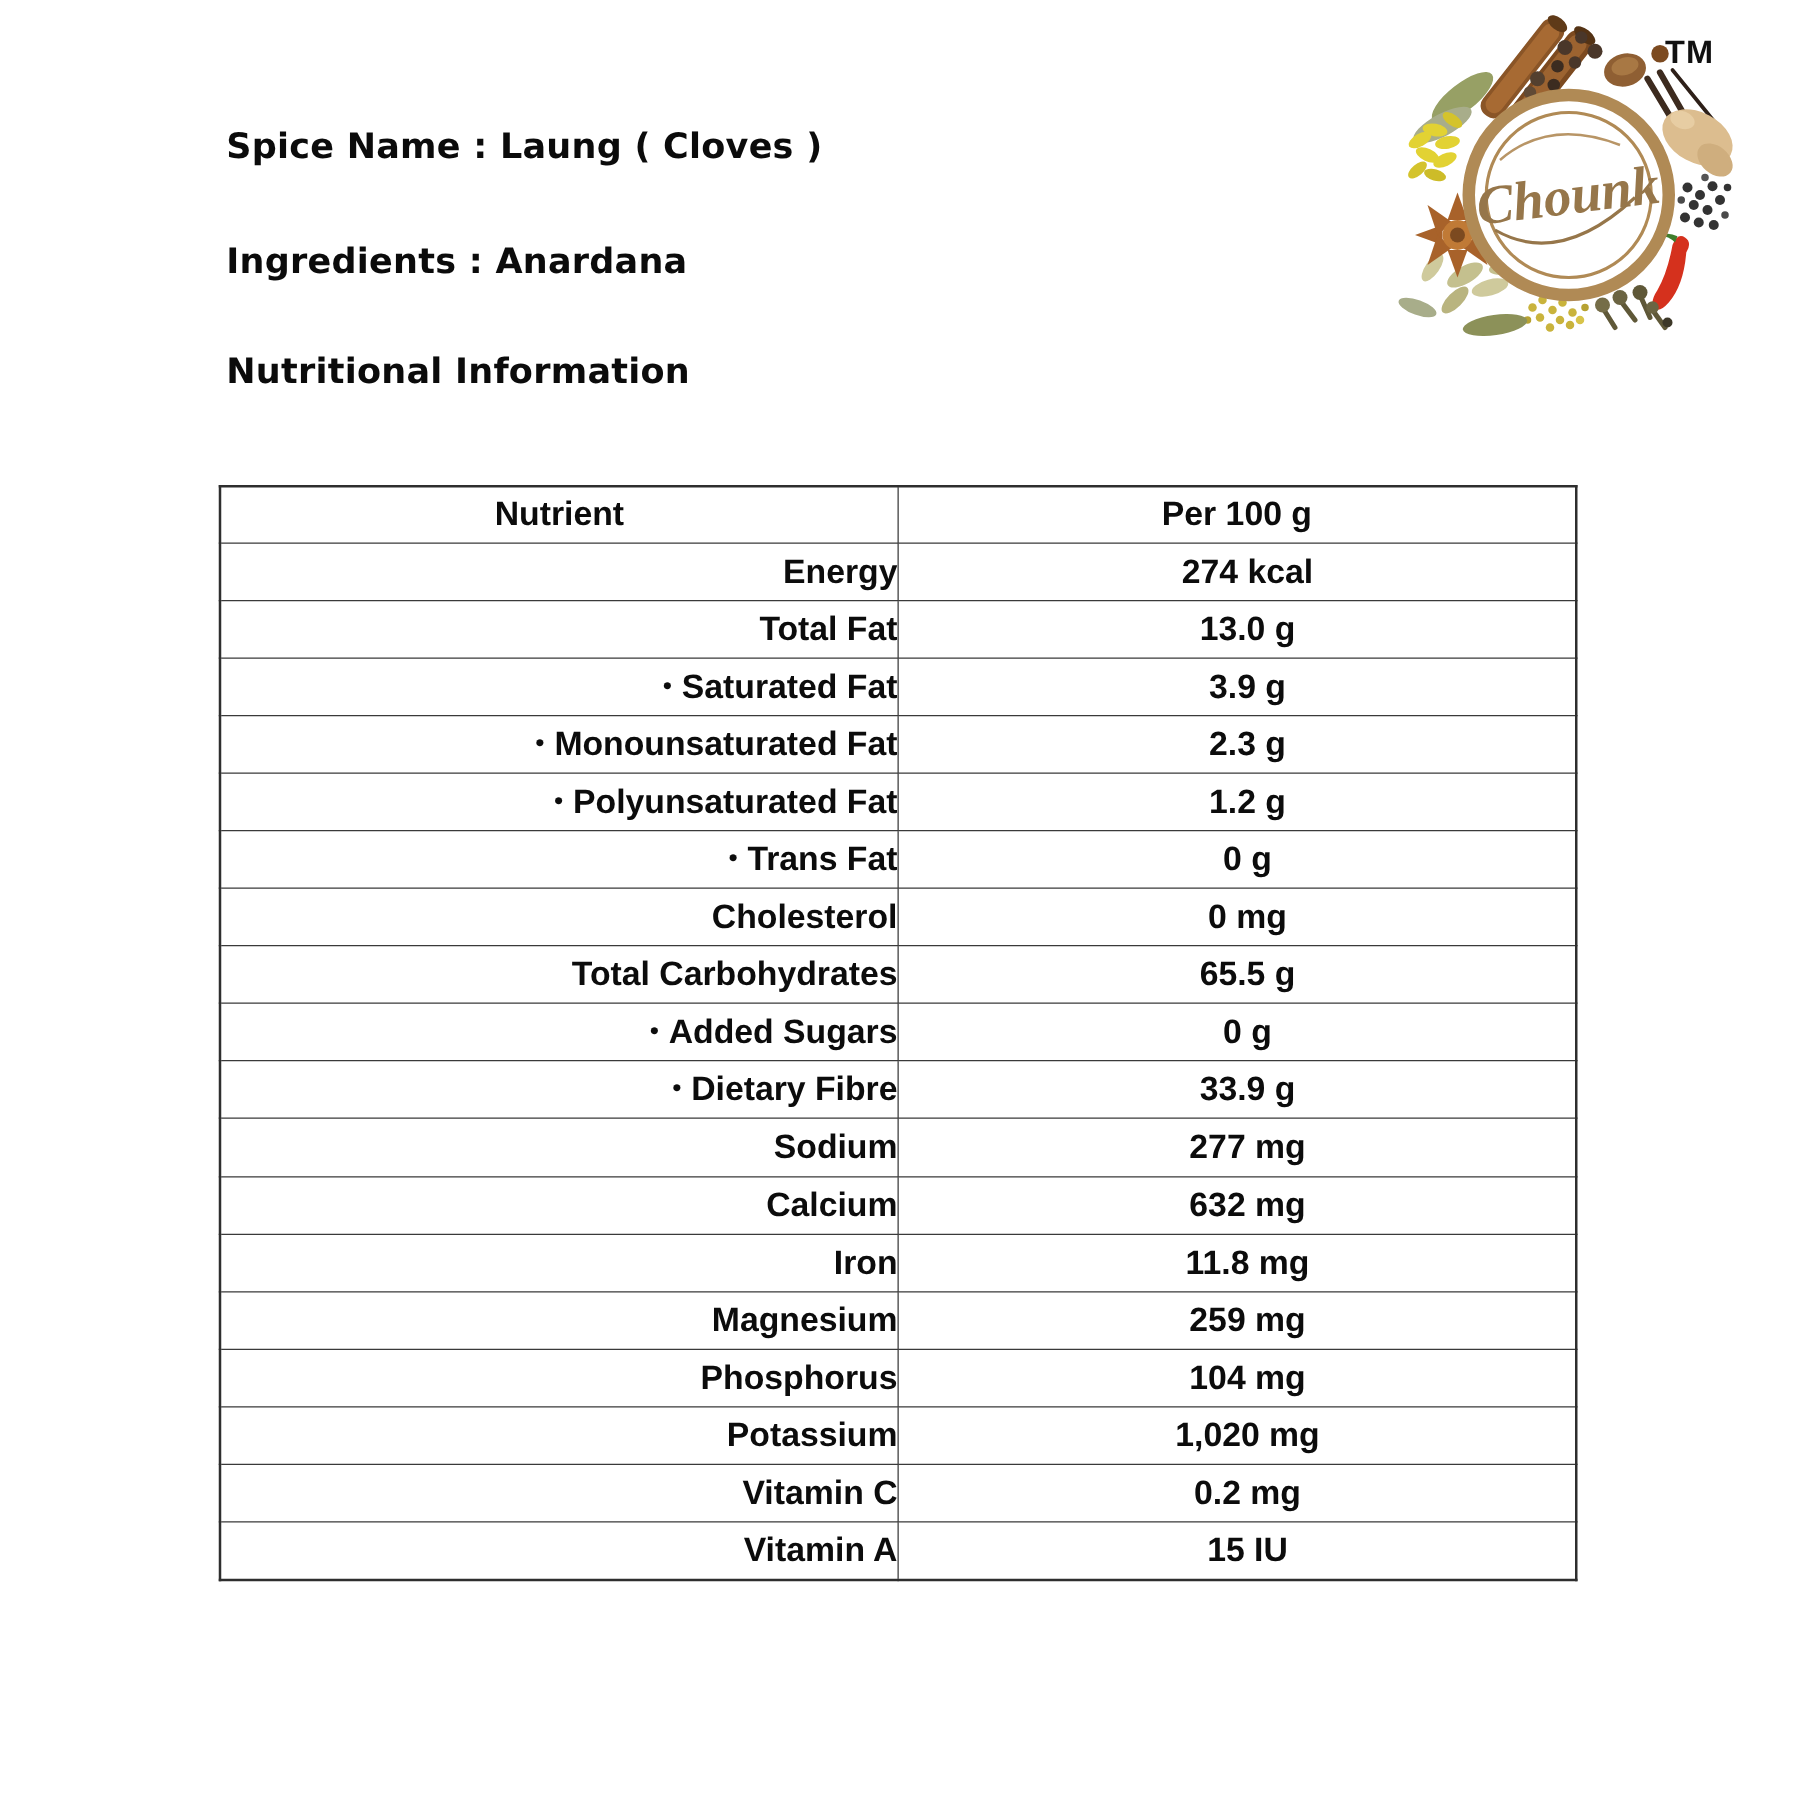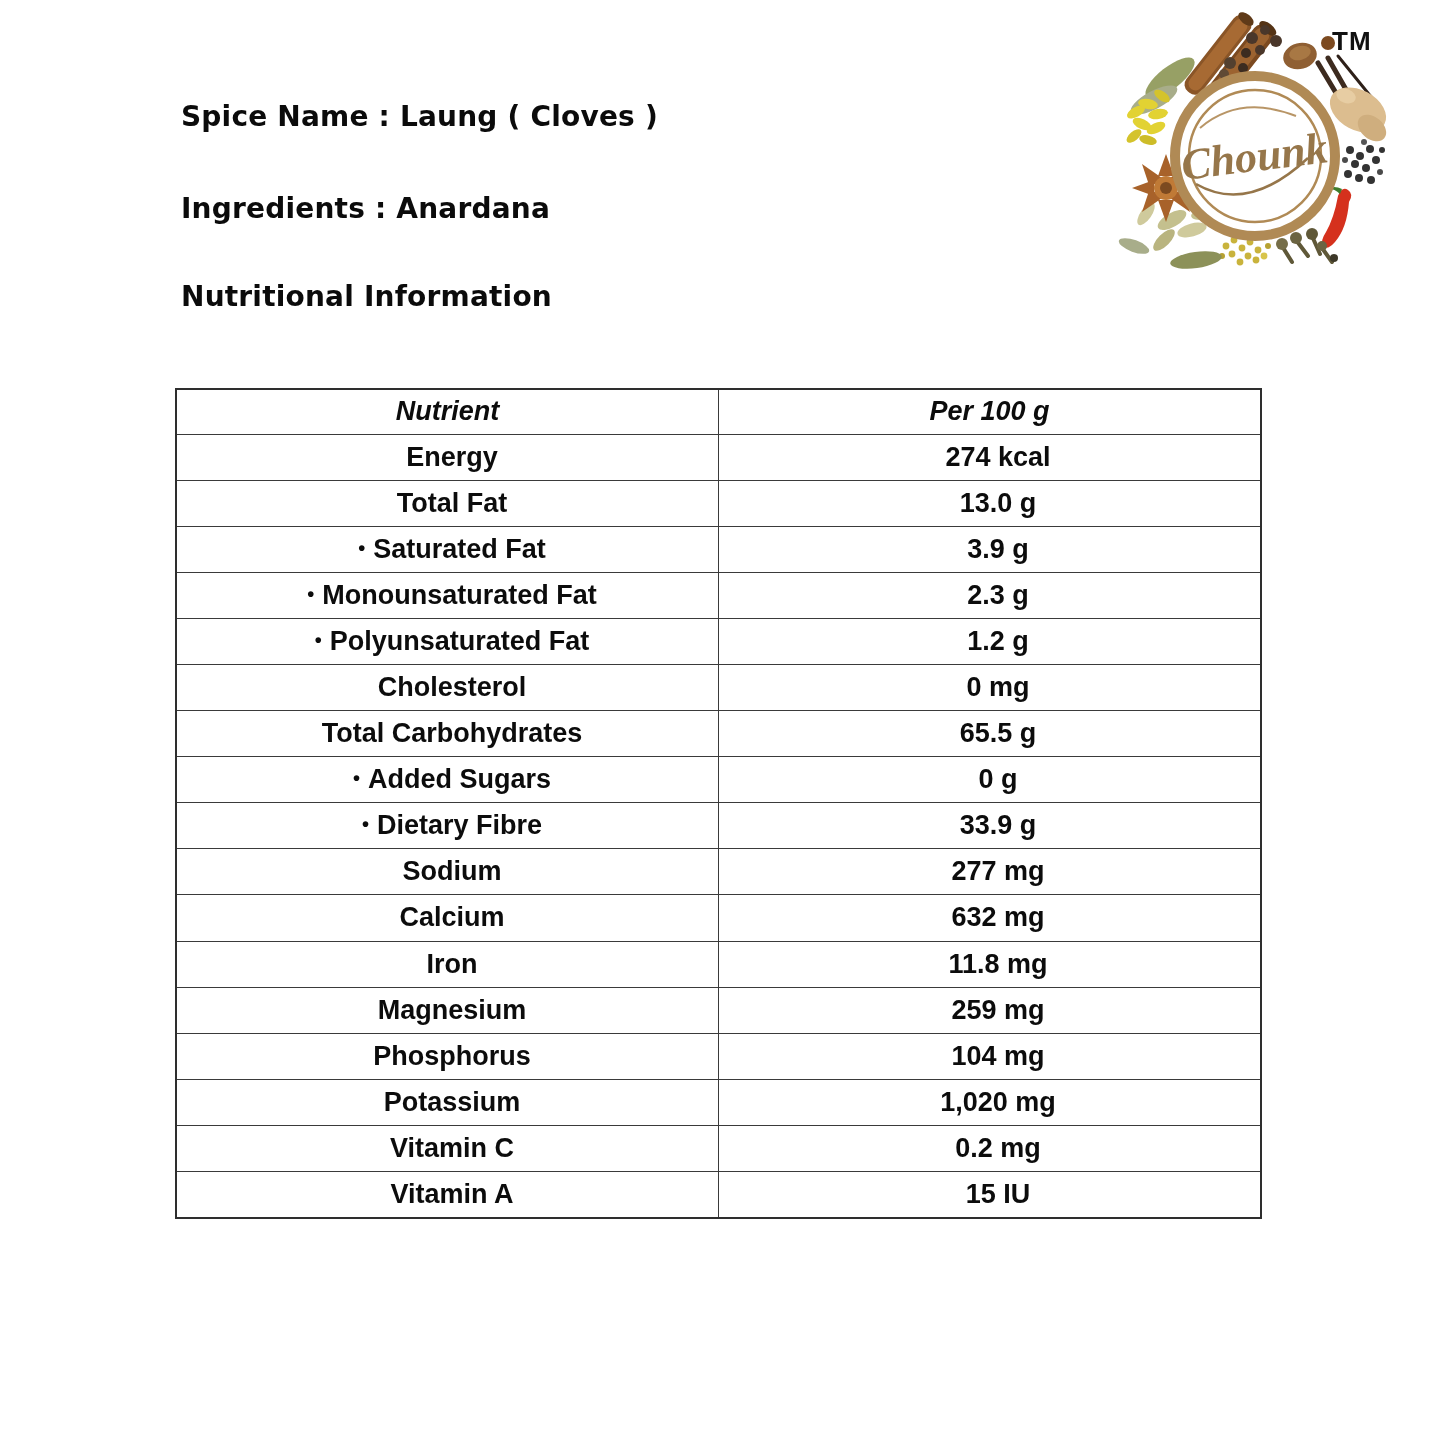"Nutrient" .nutrition thead th { font-style: italic -> none }
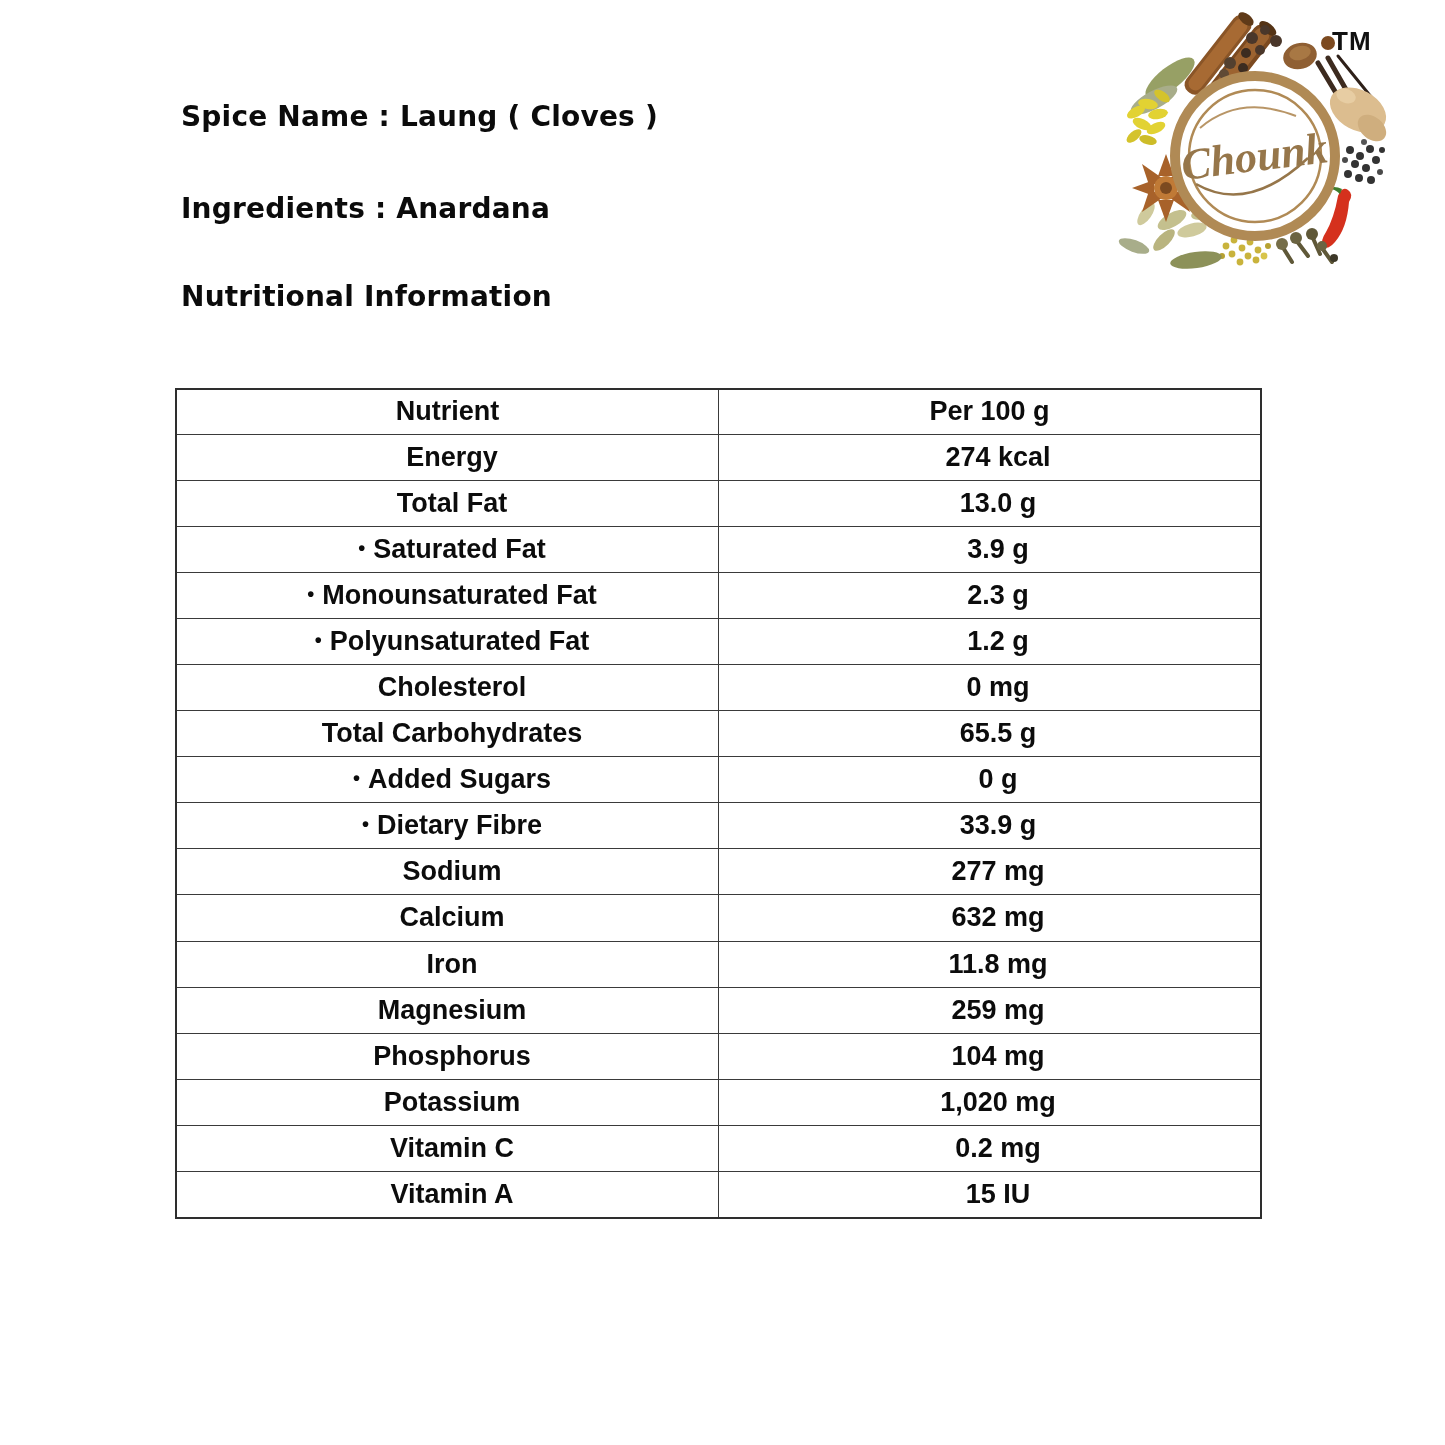"Energy" td.nutrient-cell { text-align: center -> right }
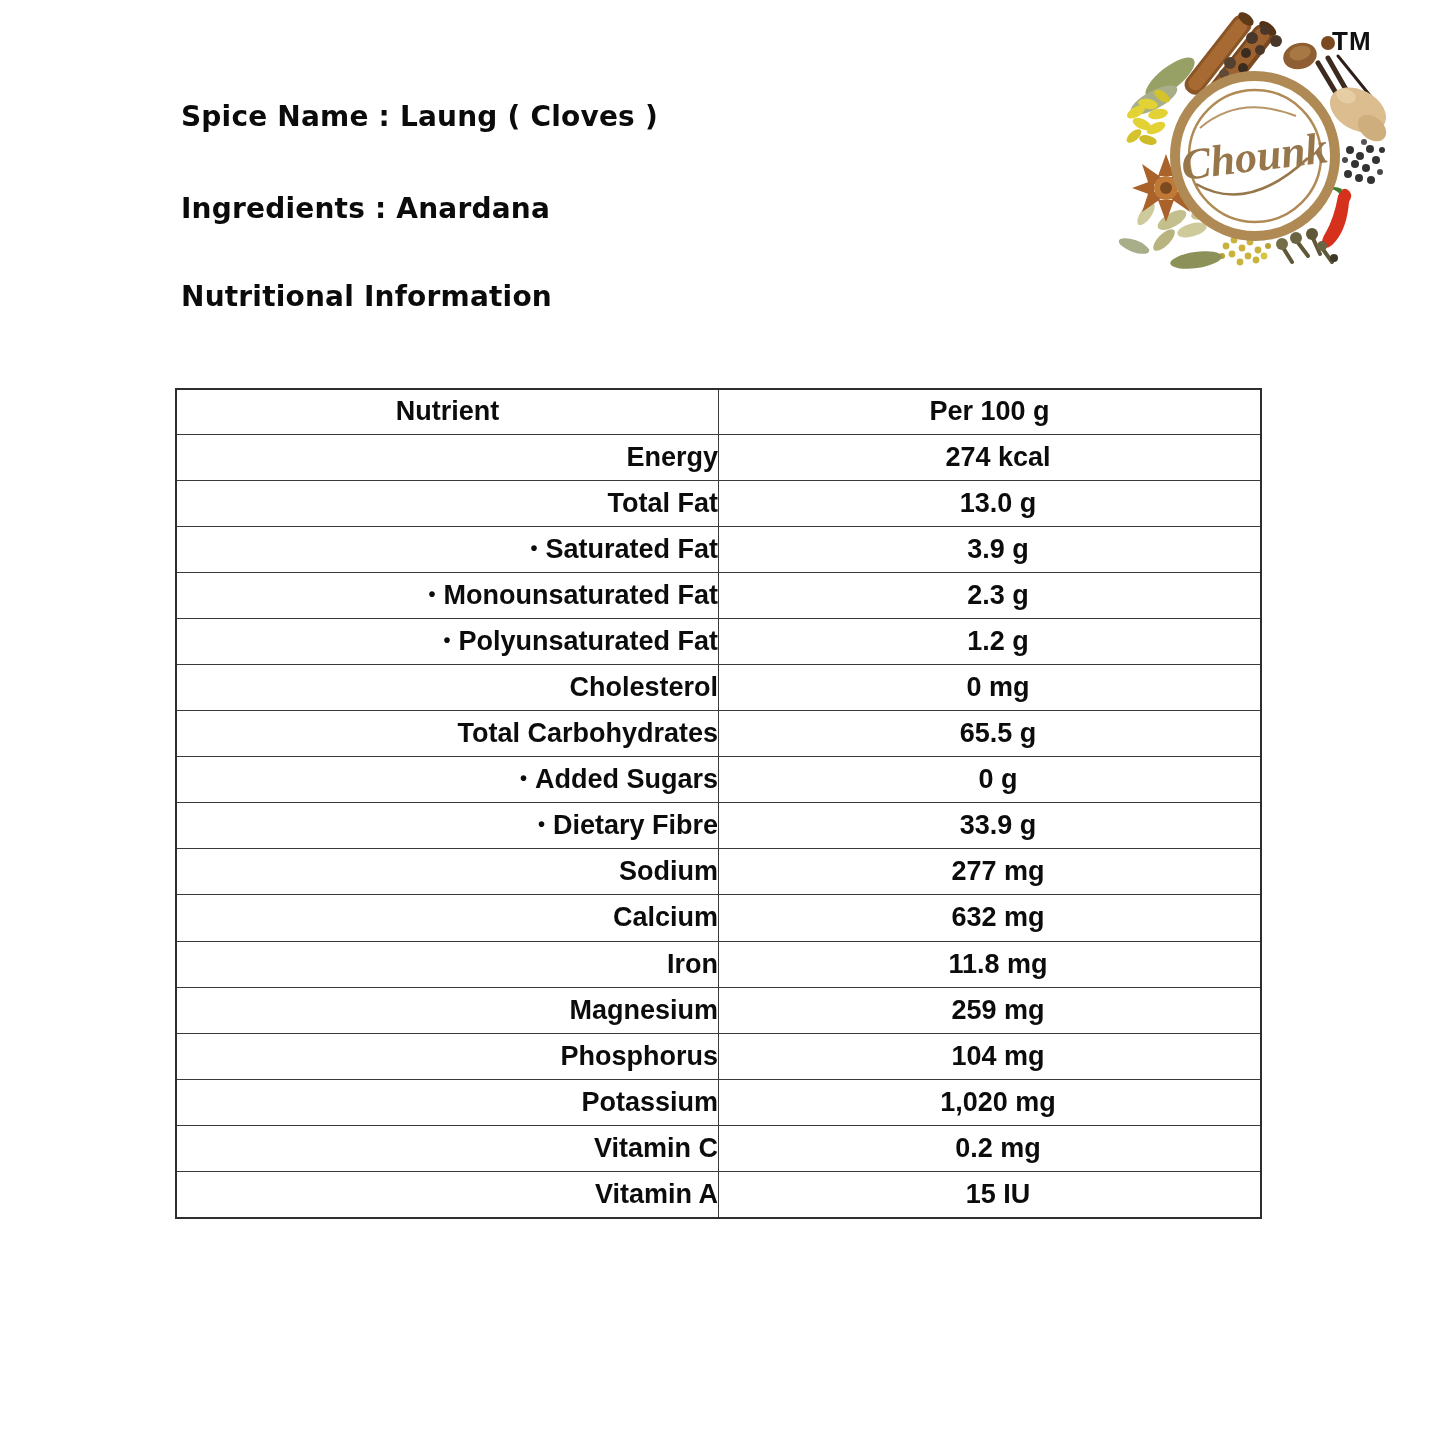"• Trans Fat" tr.indent { html: none -> <tr> <td><span>•</span><span>Trans Fat</span></td> <td>0 g</td> </tr> }
